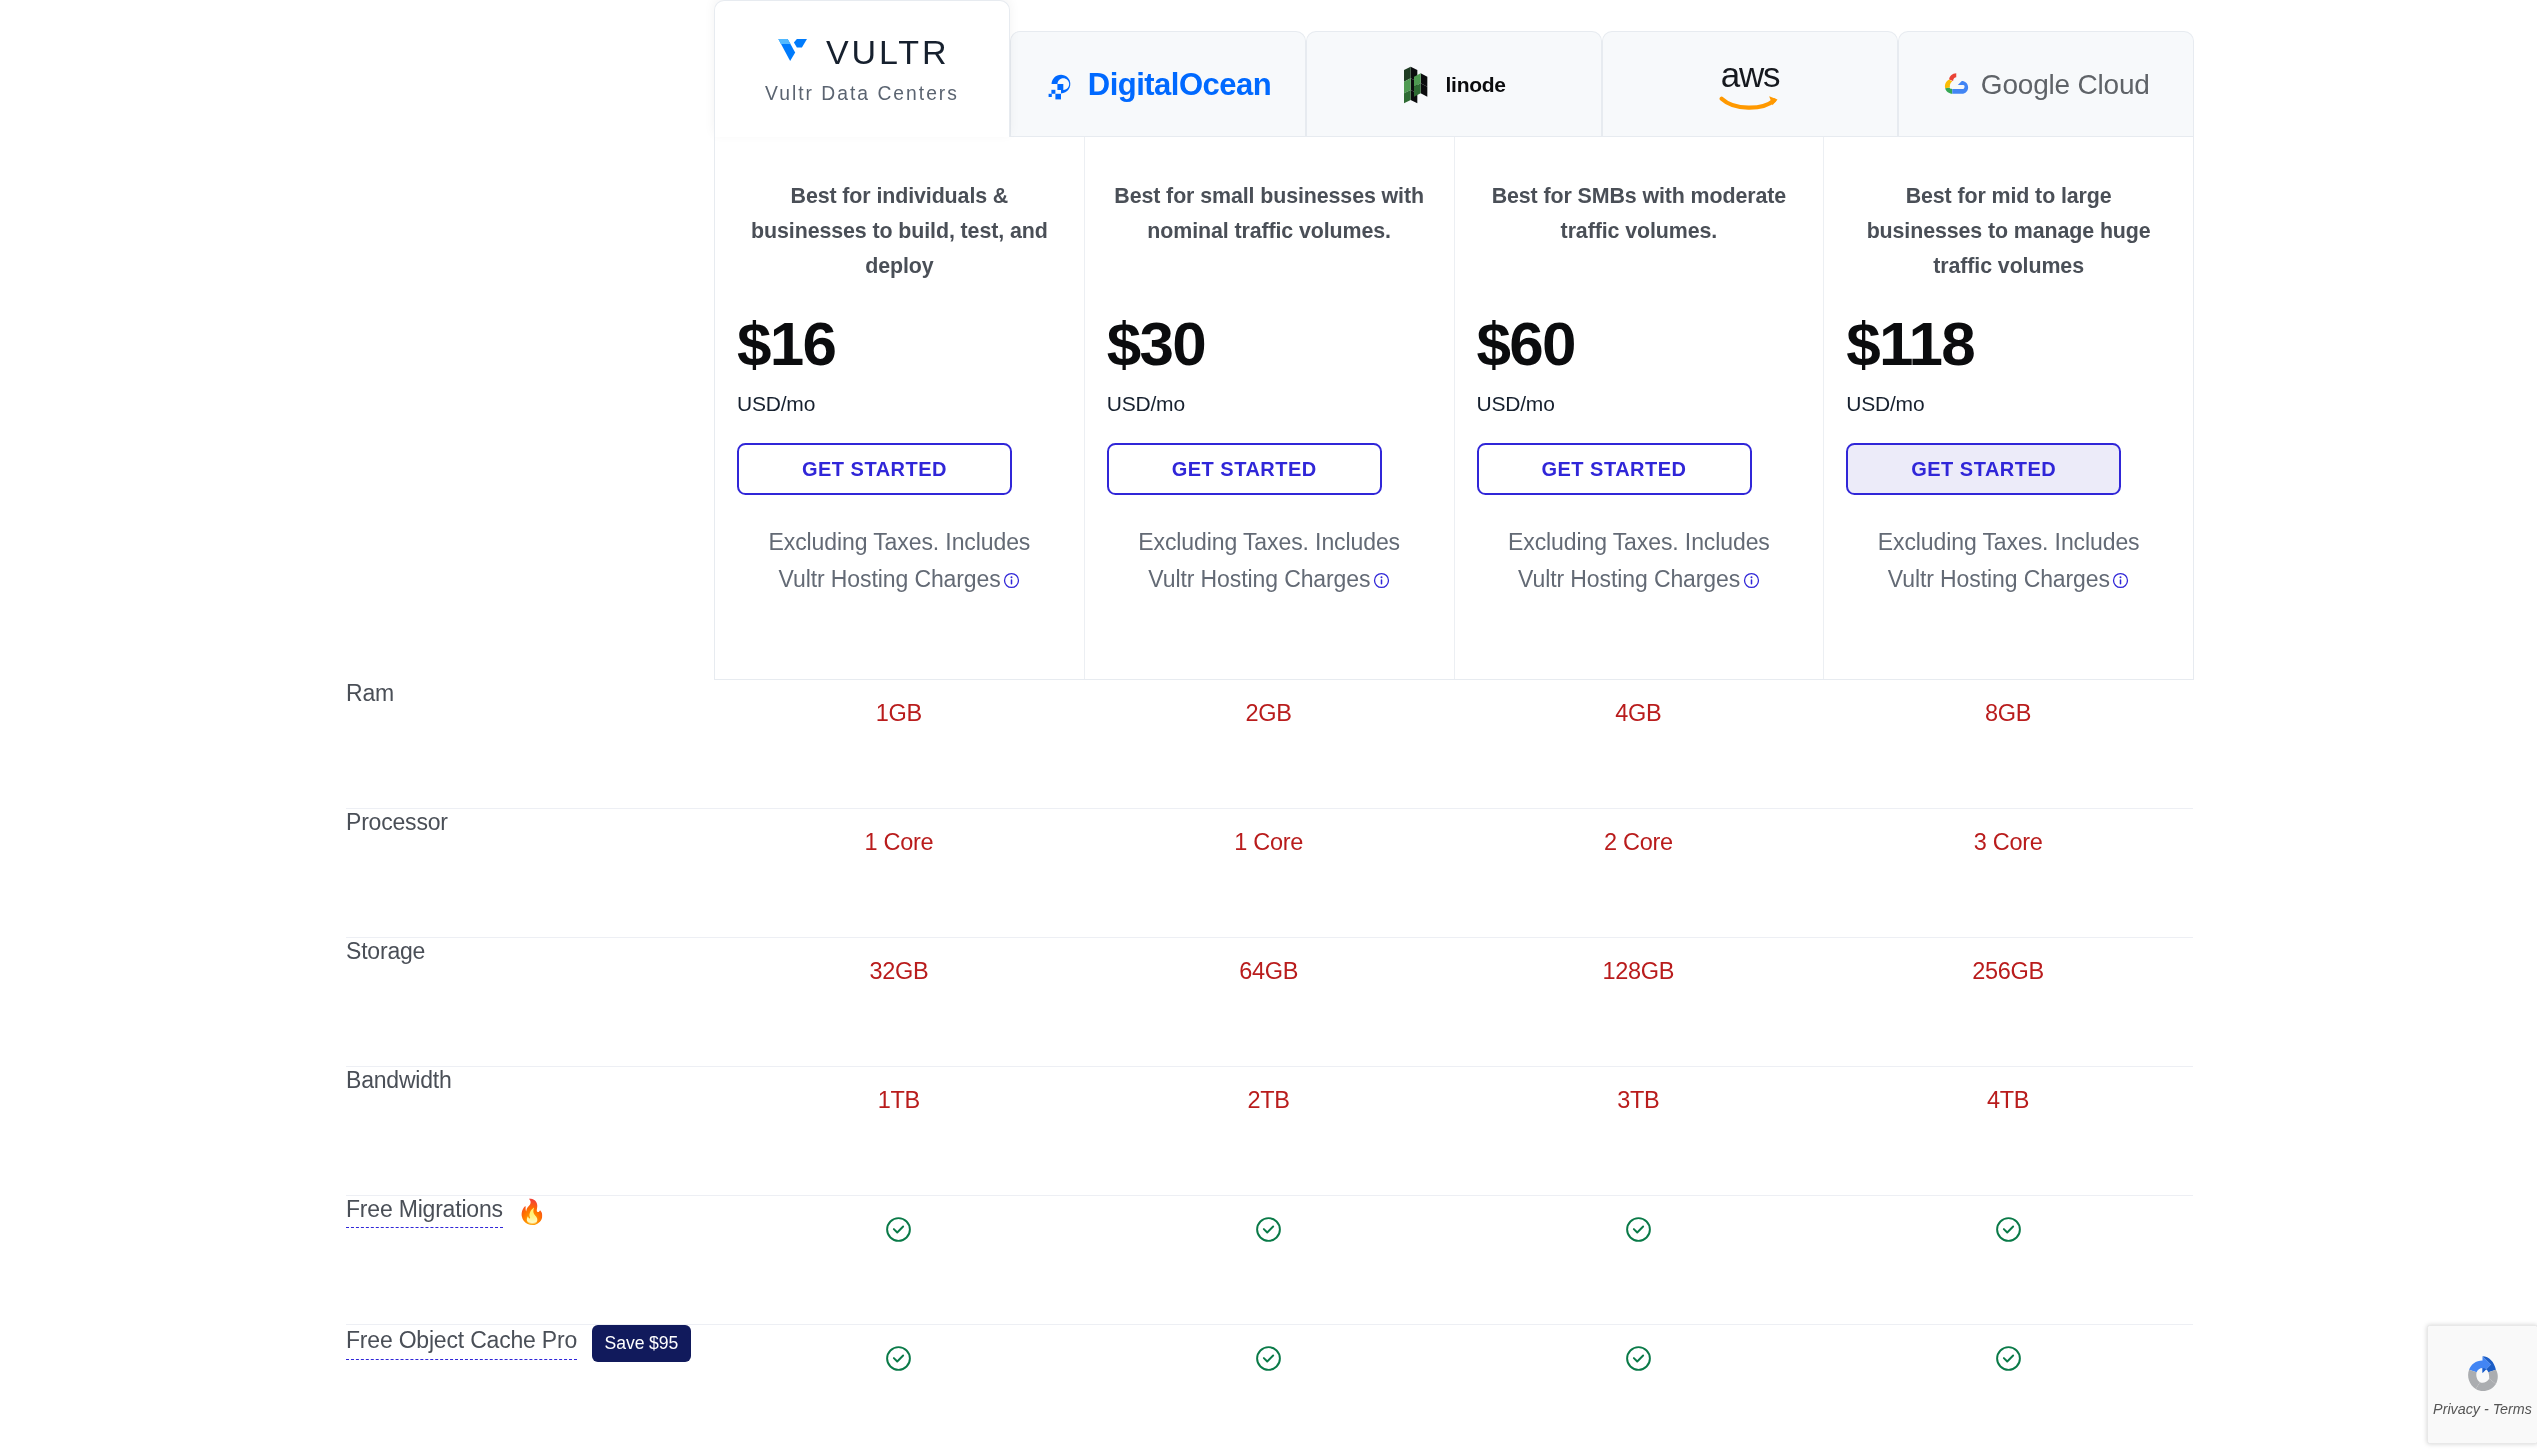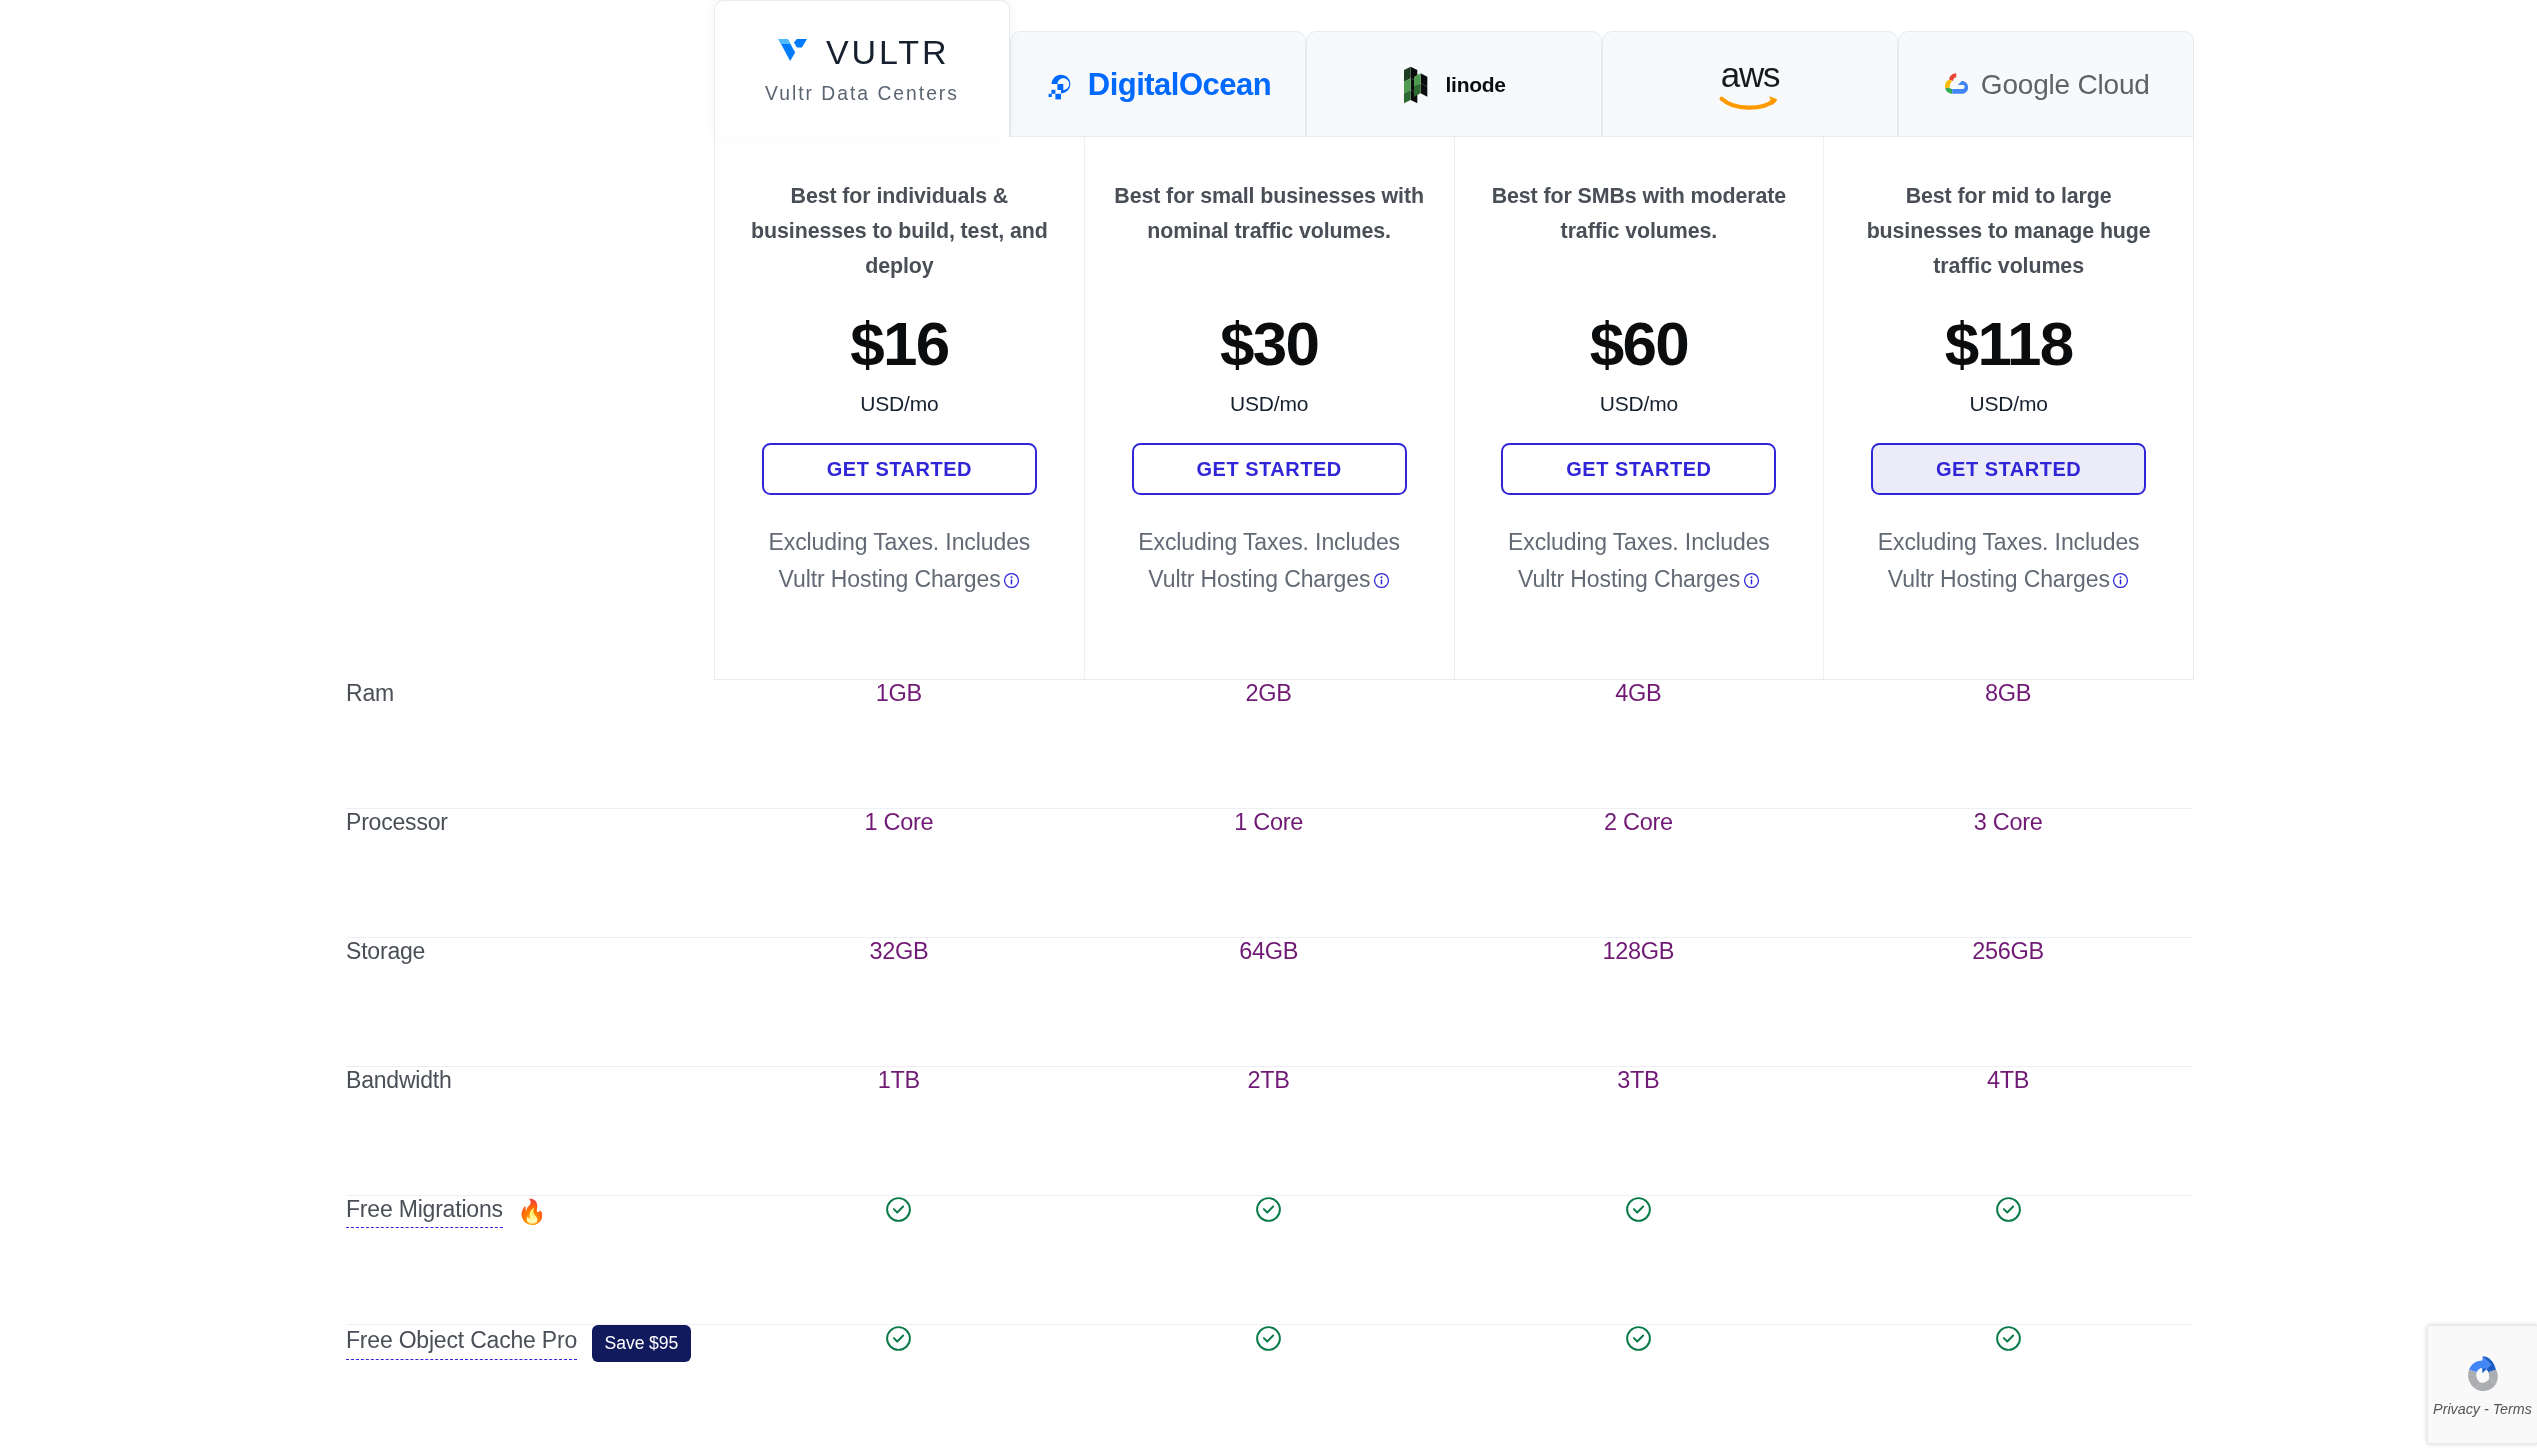"Best for individuals & businesses" .price-col { align-items: center -> none }
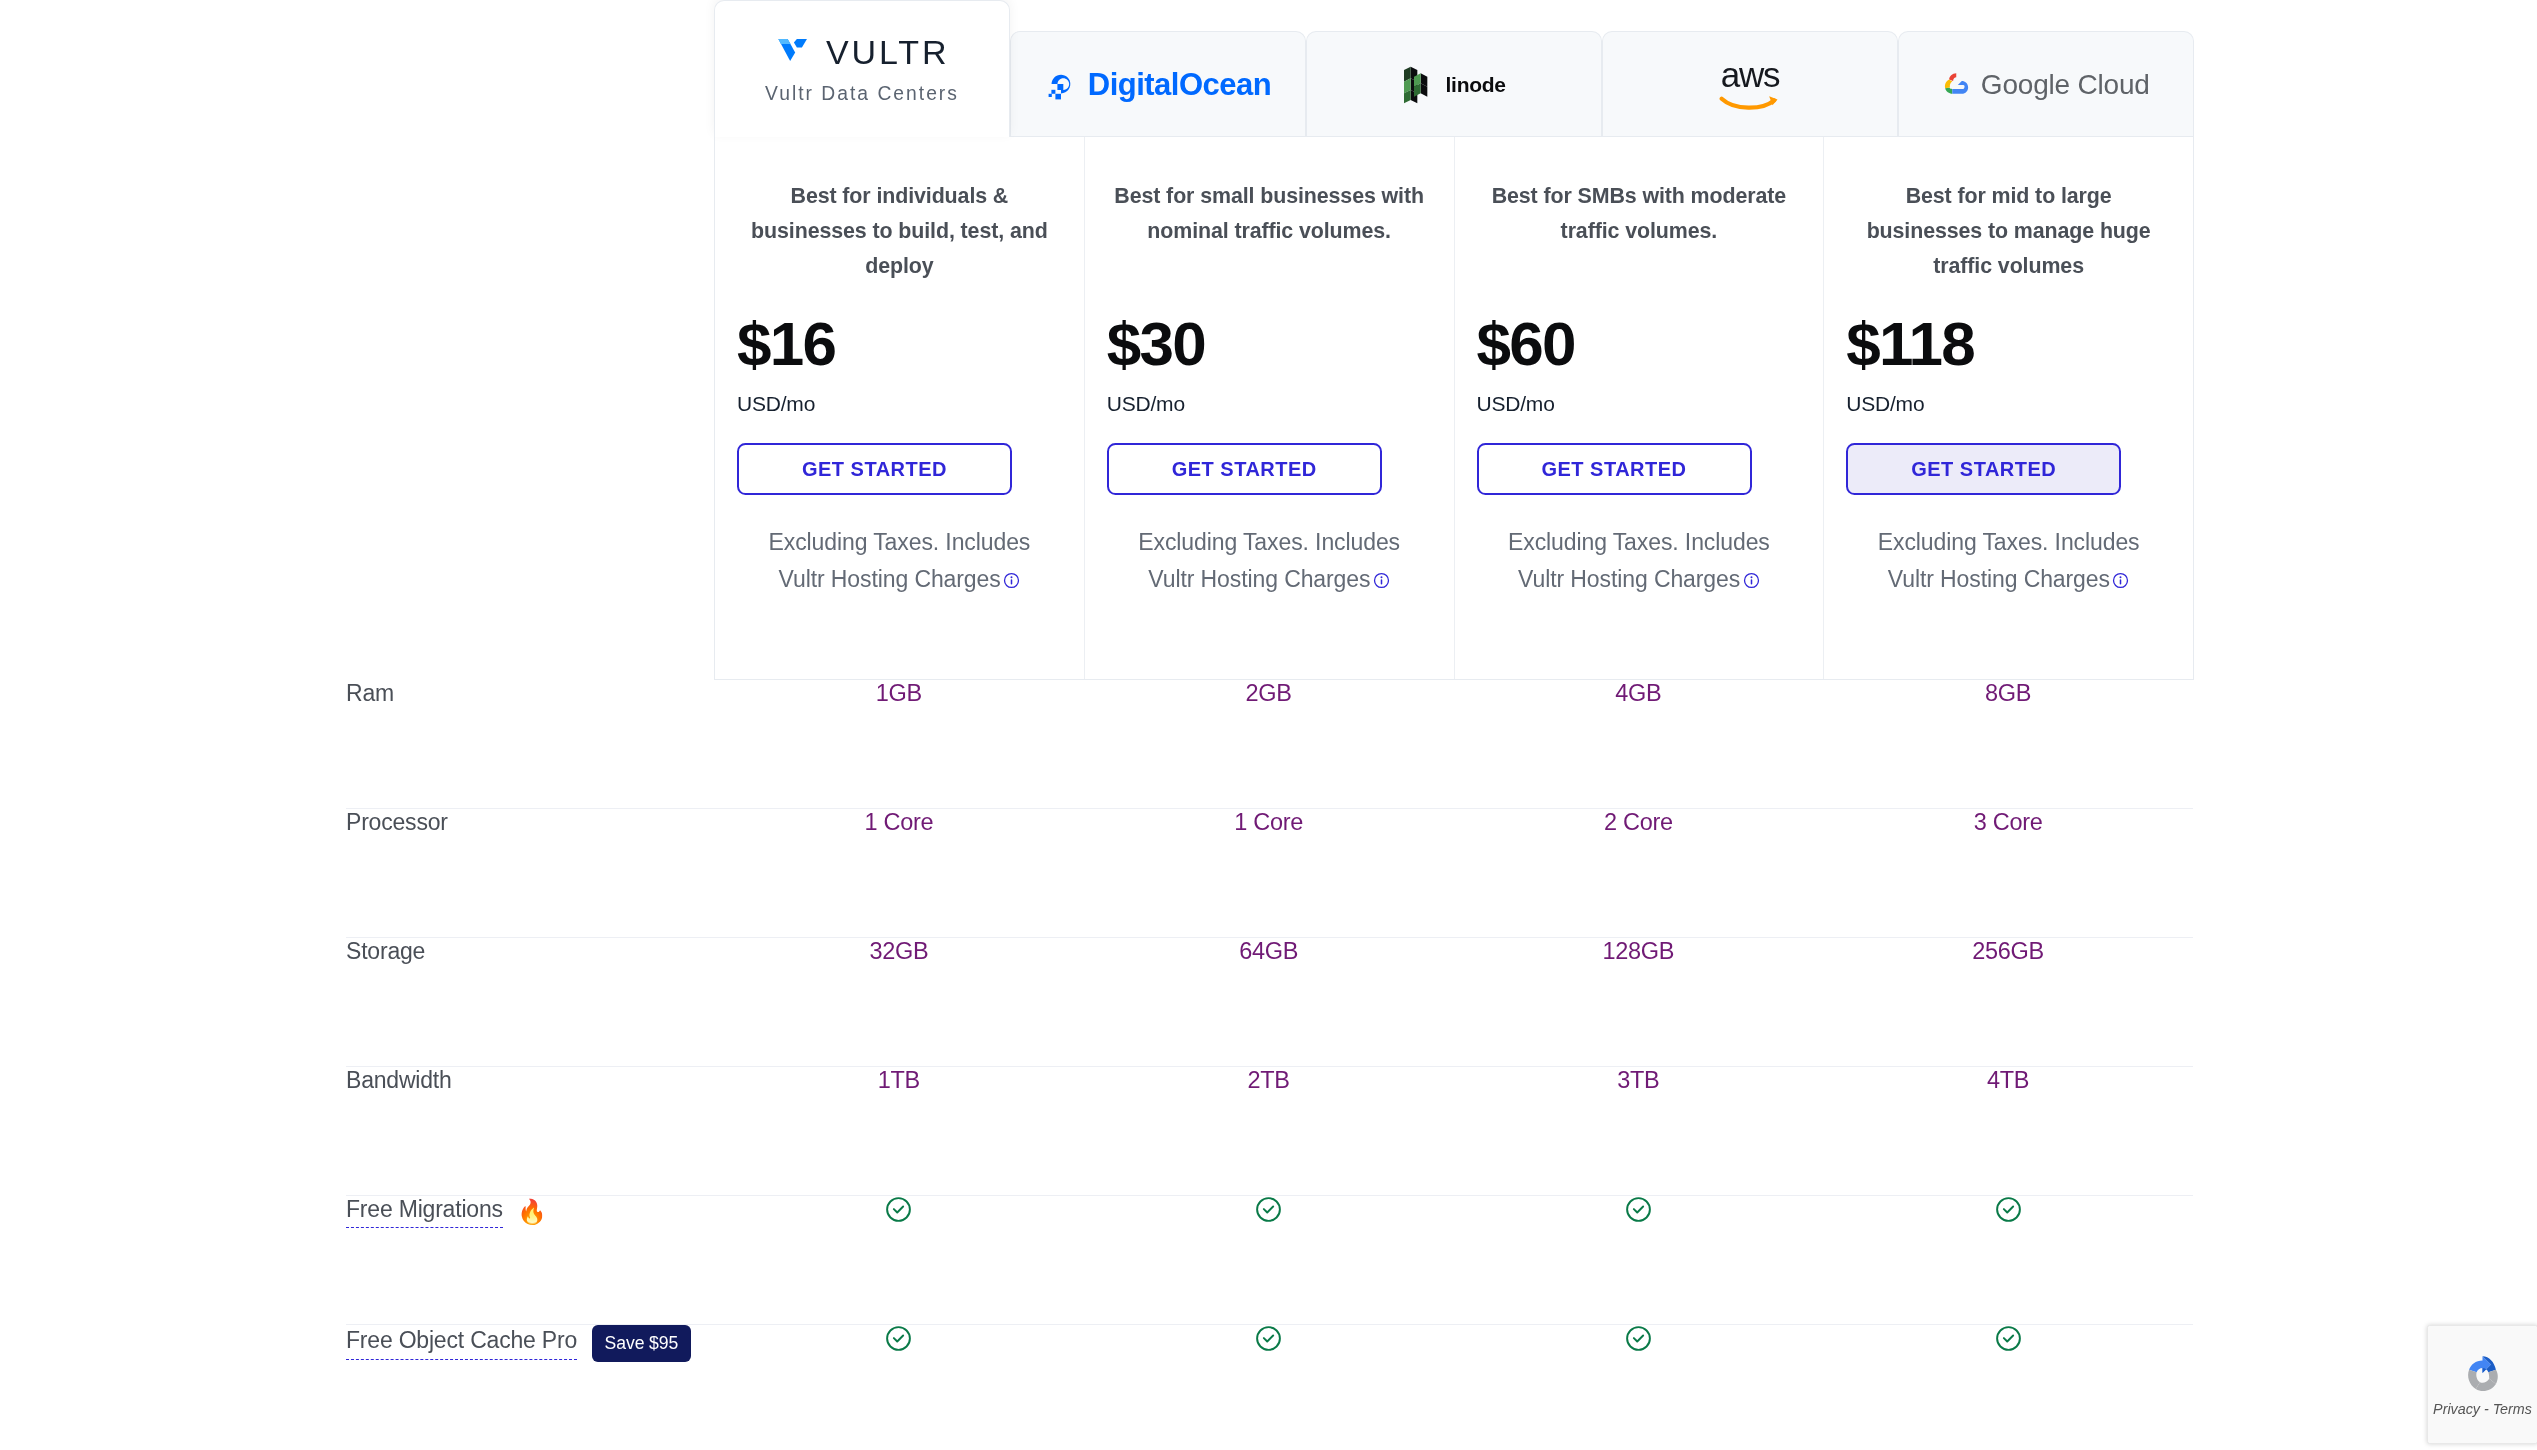"1GB" .spec-cell { color: #701a75 -> #b91c1c; margin-top: none -> 20px }
